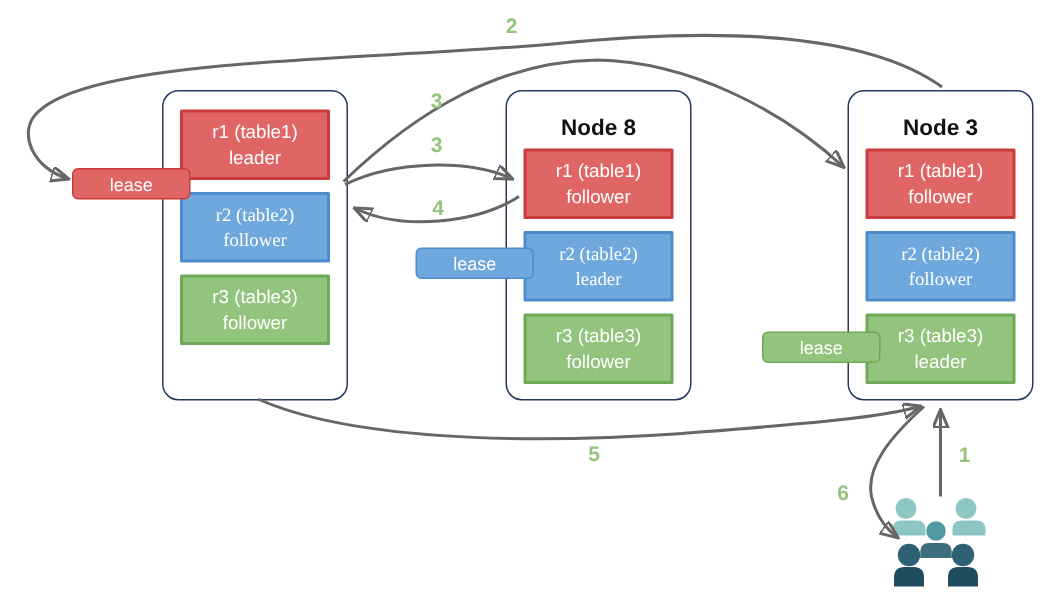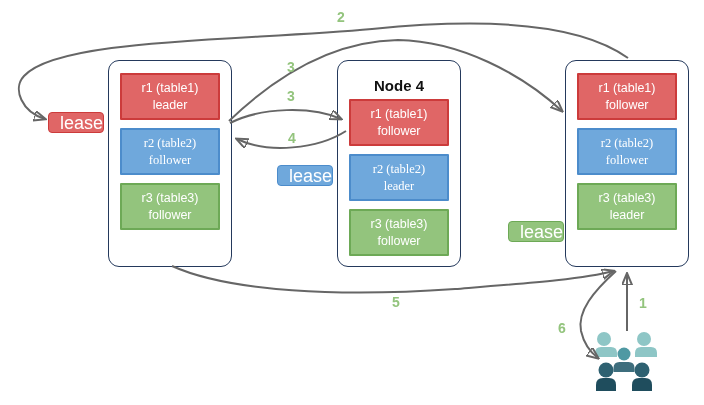"Node 4" div.node-title { text: 4 -> 8 }
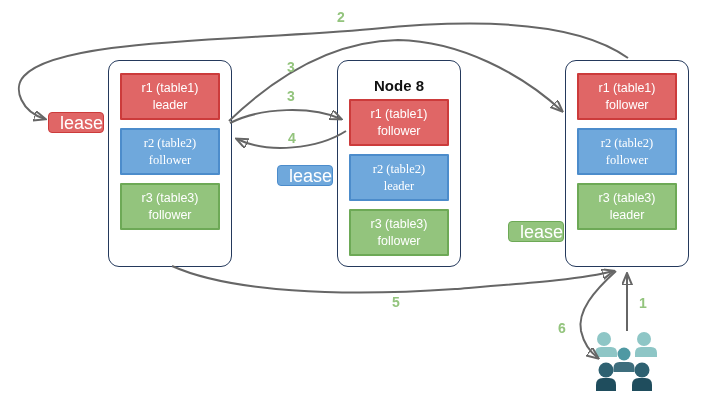"Node 3" div.node-title { html: none -> <div>Node 3</div> }
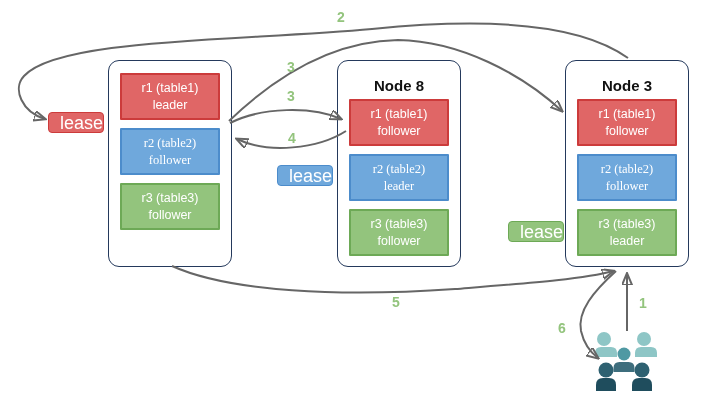"lease" .lease { font-size: 18px -> 12px; text-align: right -> center; width: 56px -> 79px }
